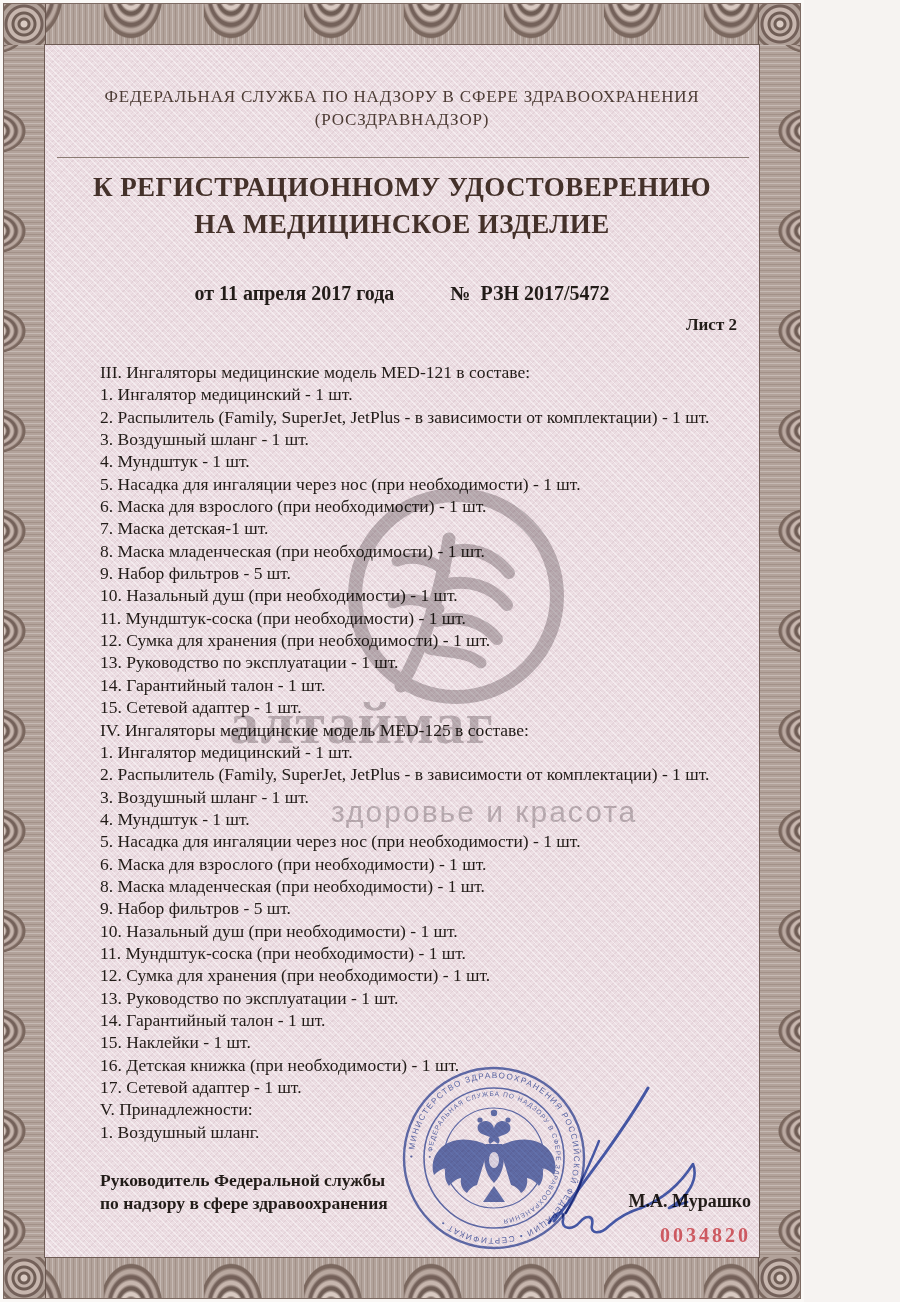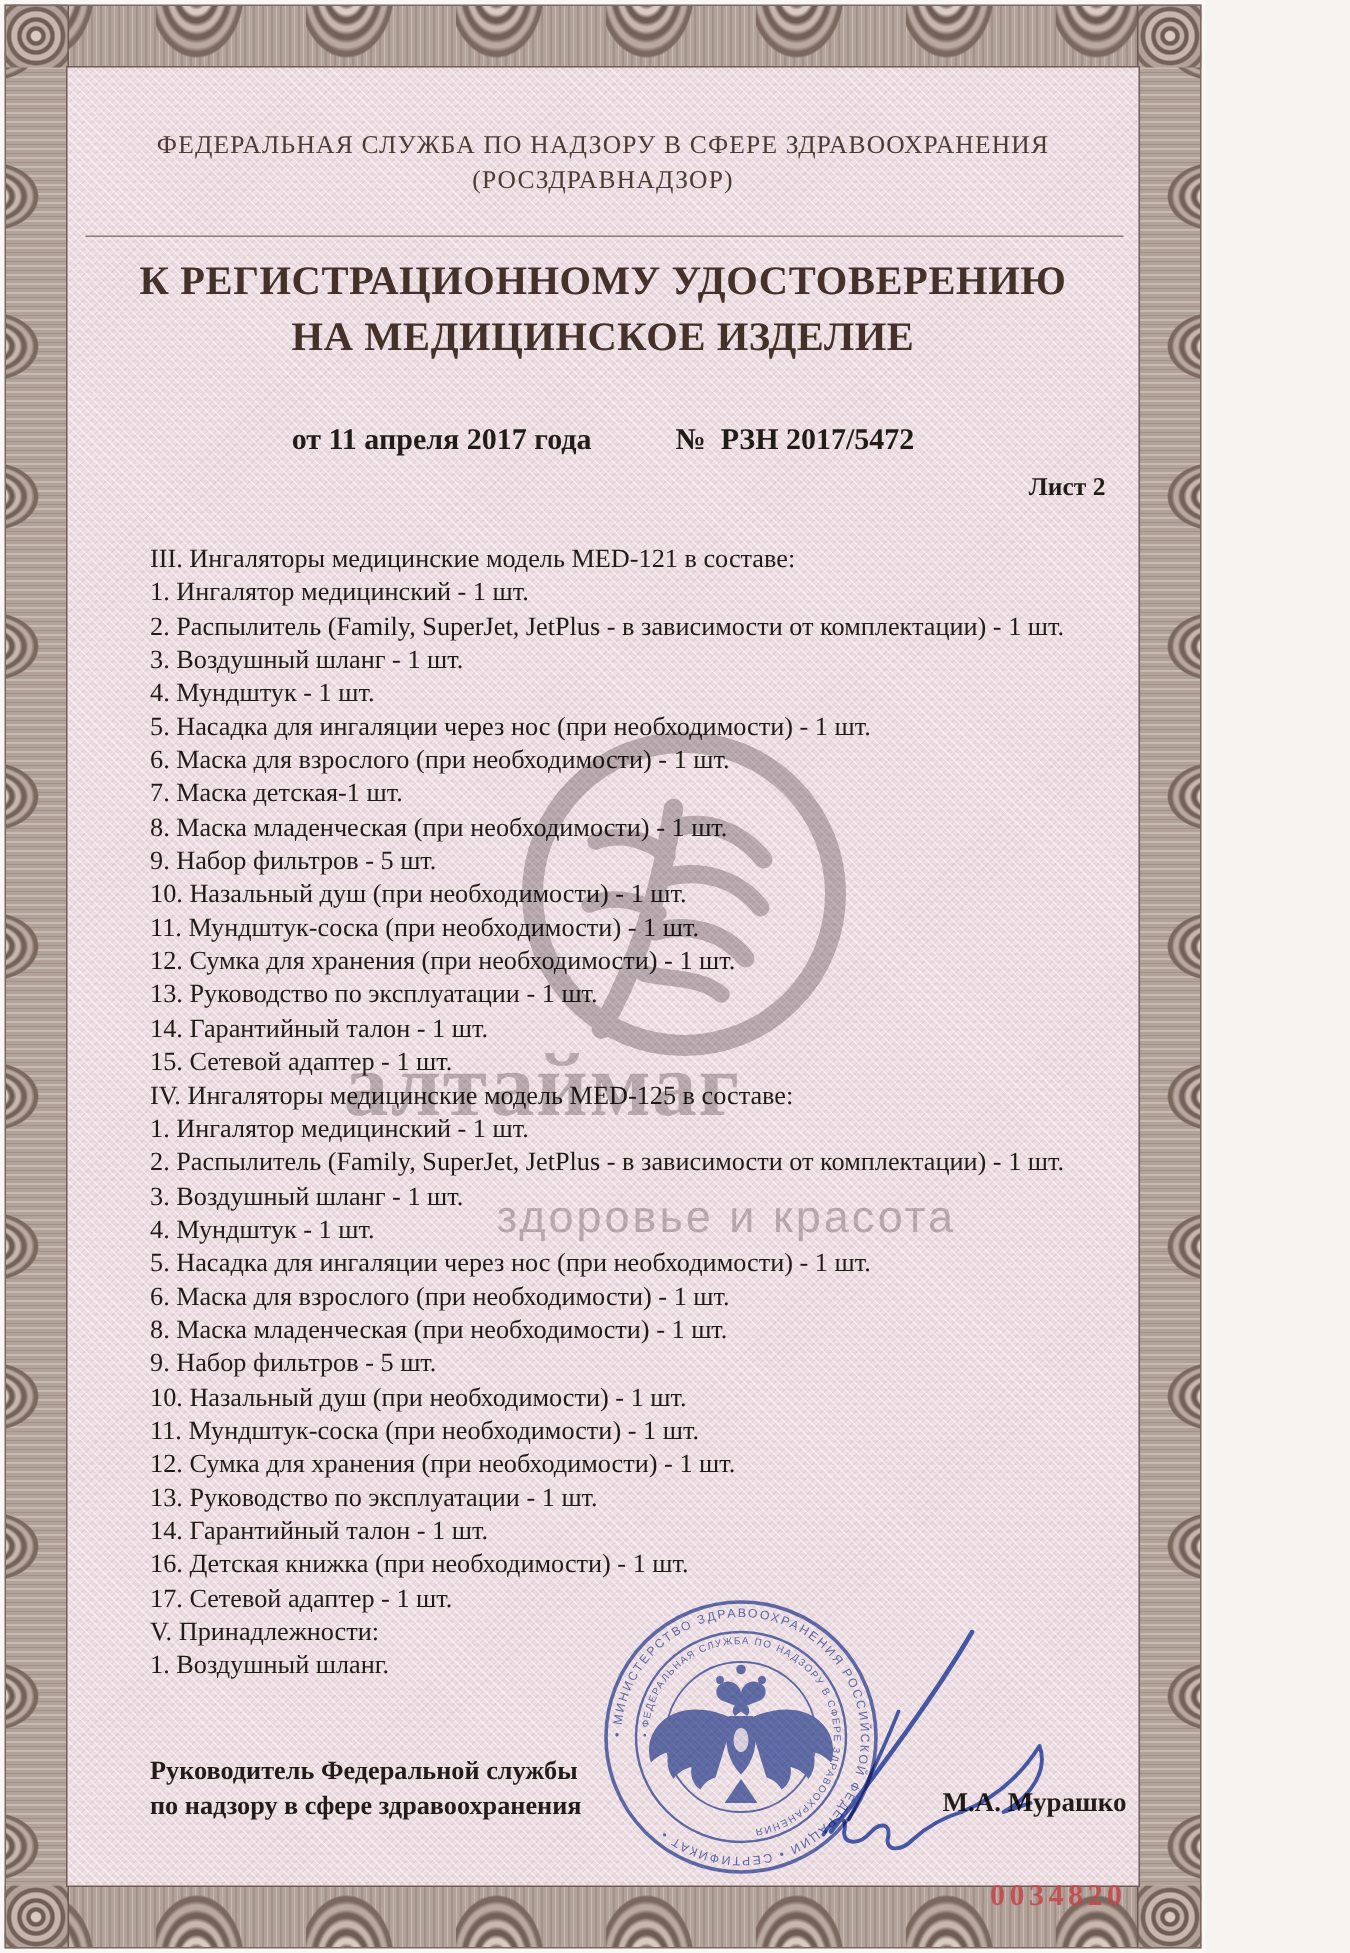"15. Наклейки - 1 шт." div.list-line { html: none -> <div>15. Наклейки - 1 шт.</div> }
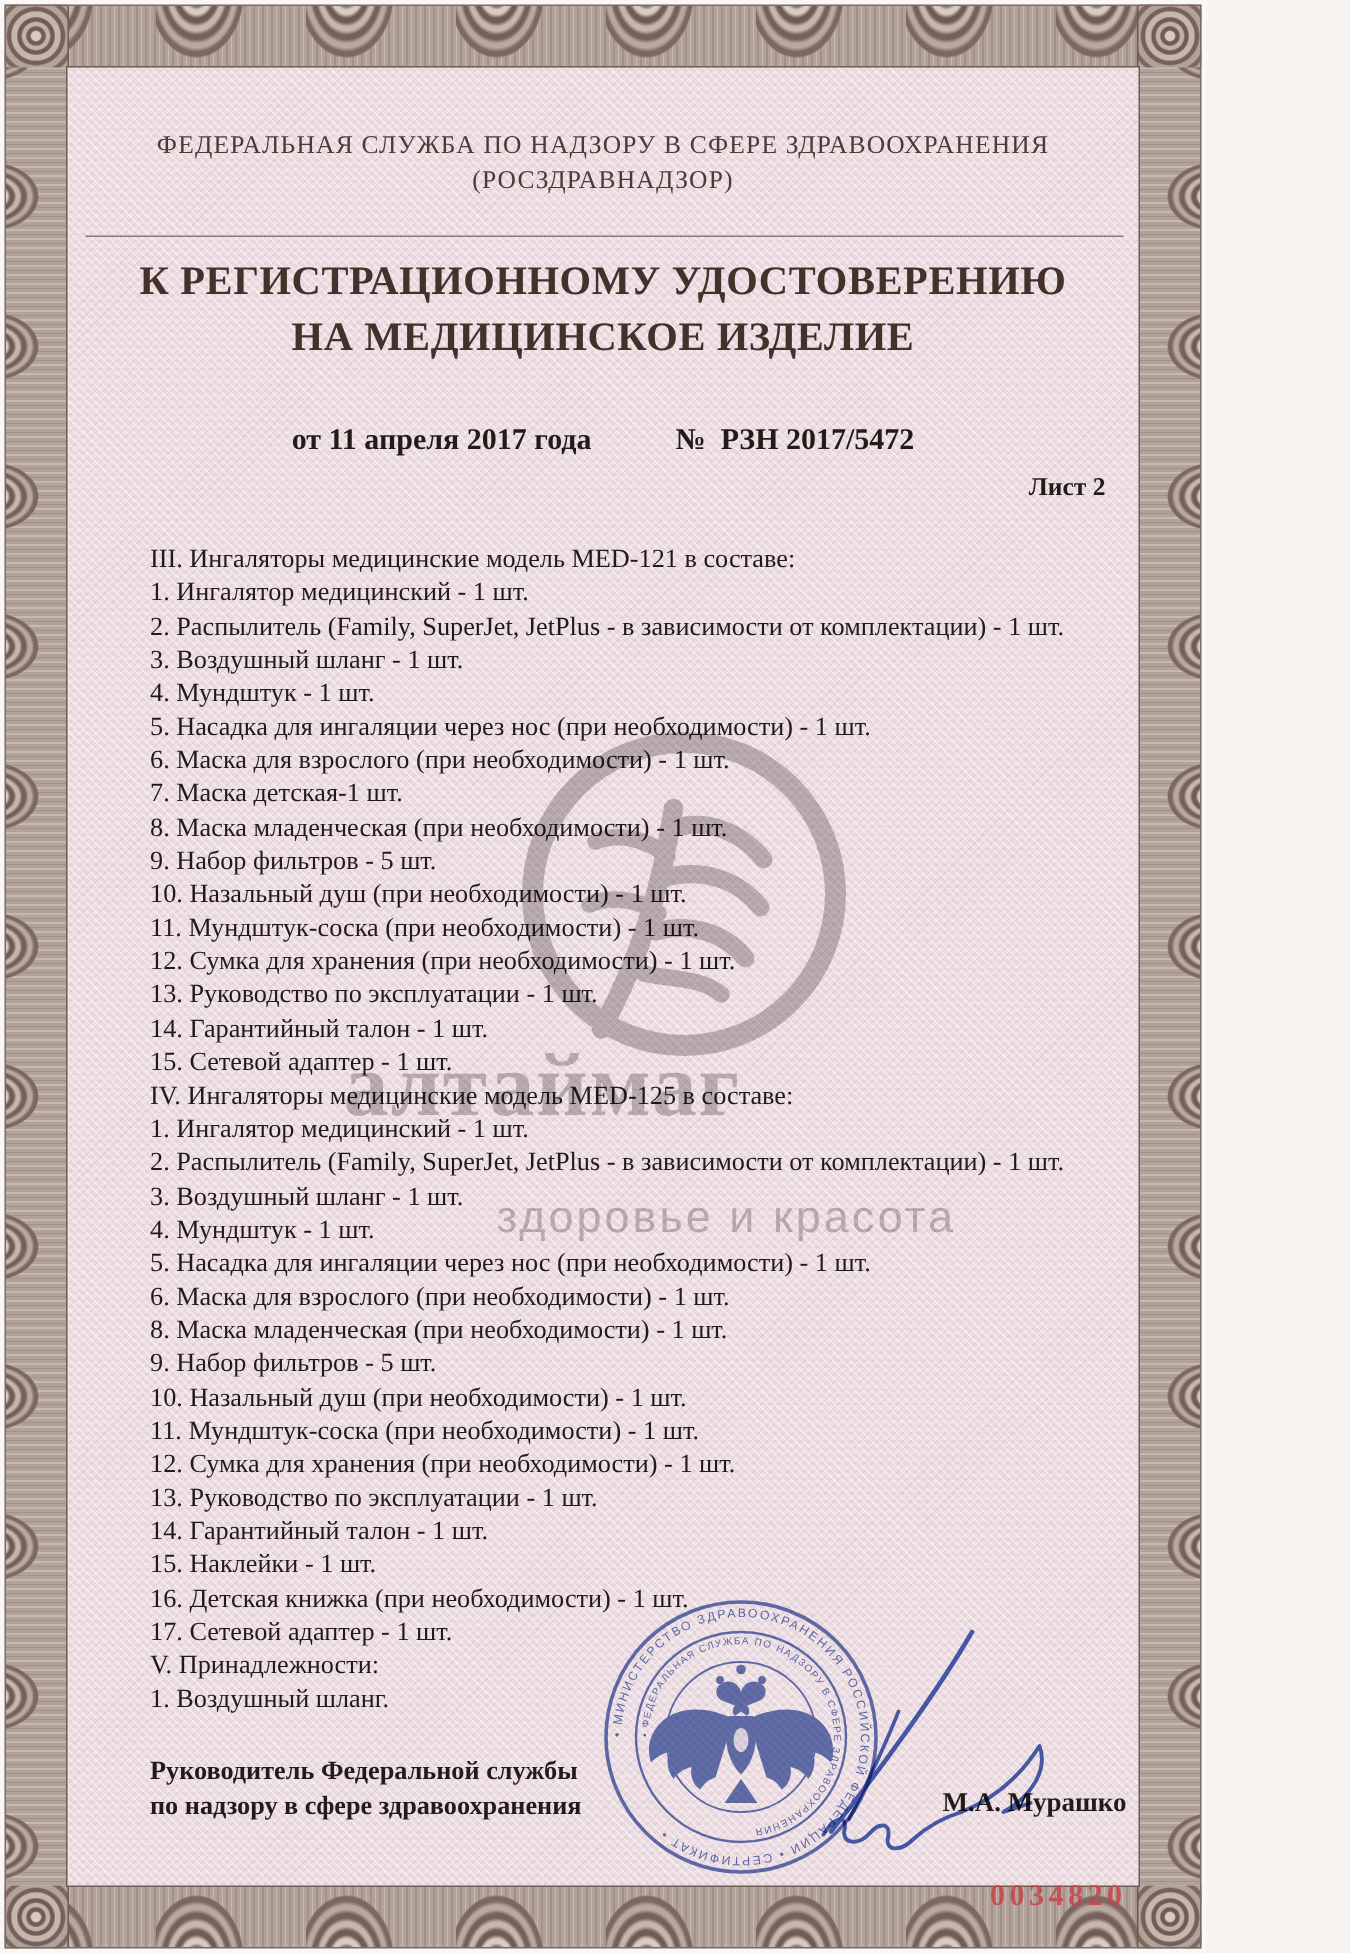"0034820" .serial { margin-top: 29px -> none }
